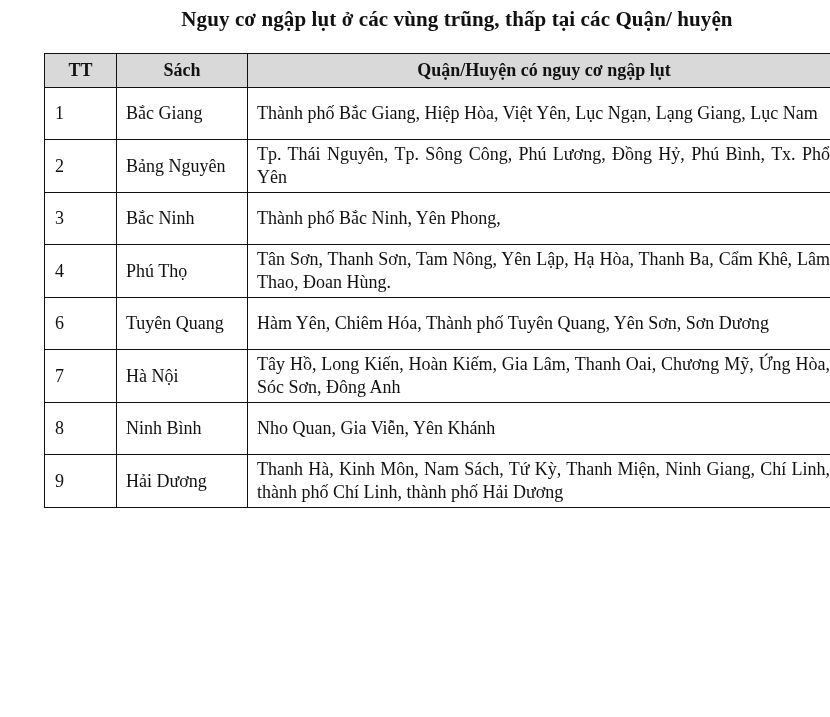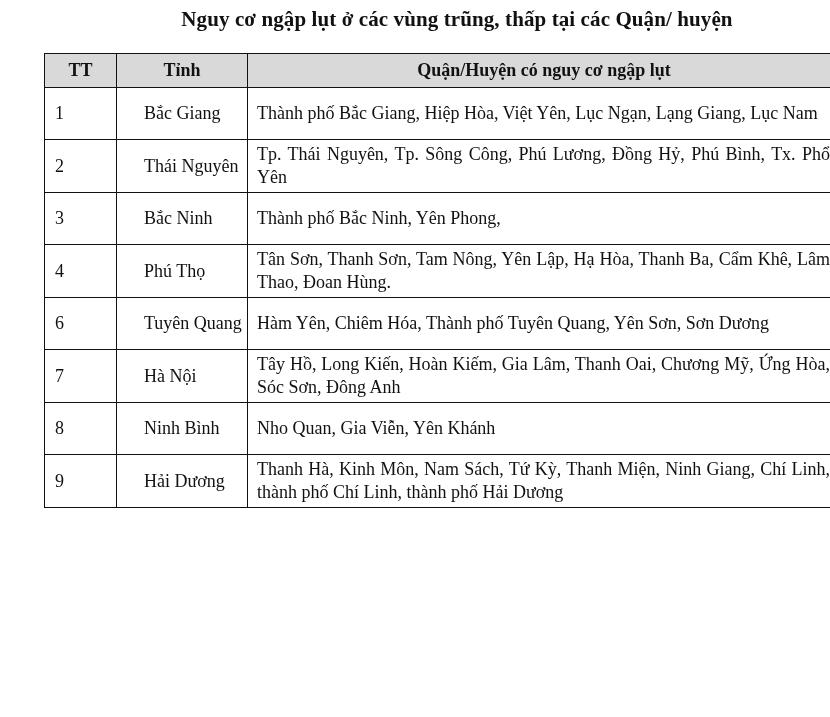"Tỉnh" th { text: Tỉnh -> Sách }
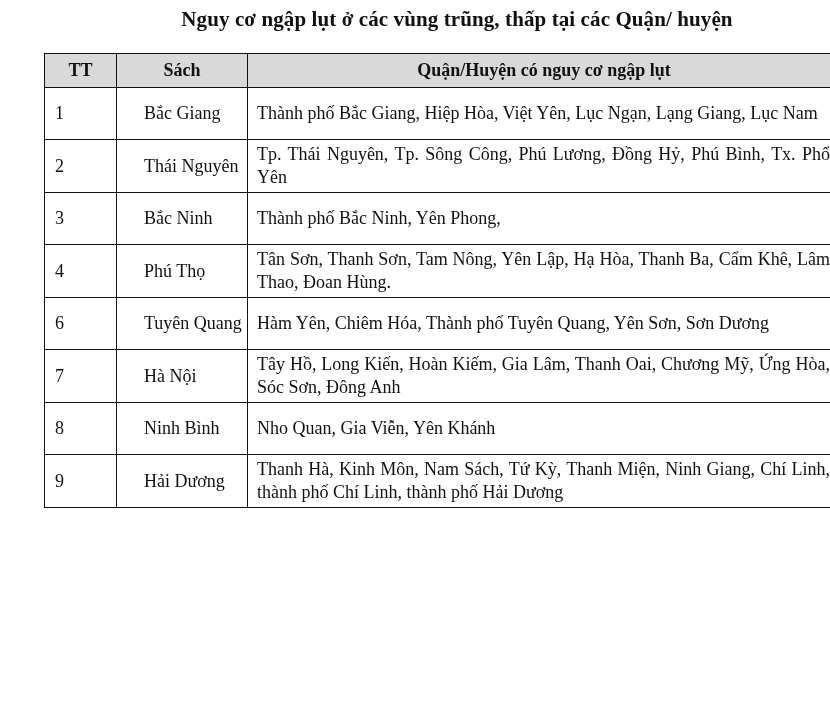"Bắc Giang" td.prov { padding-left: 27px -> 9px }
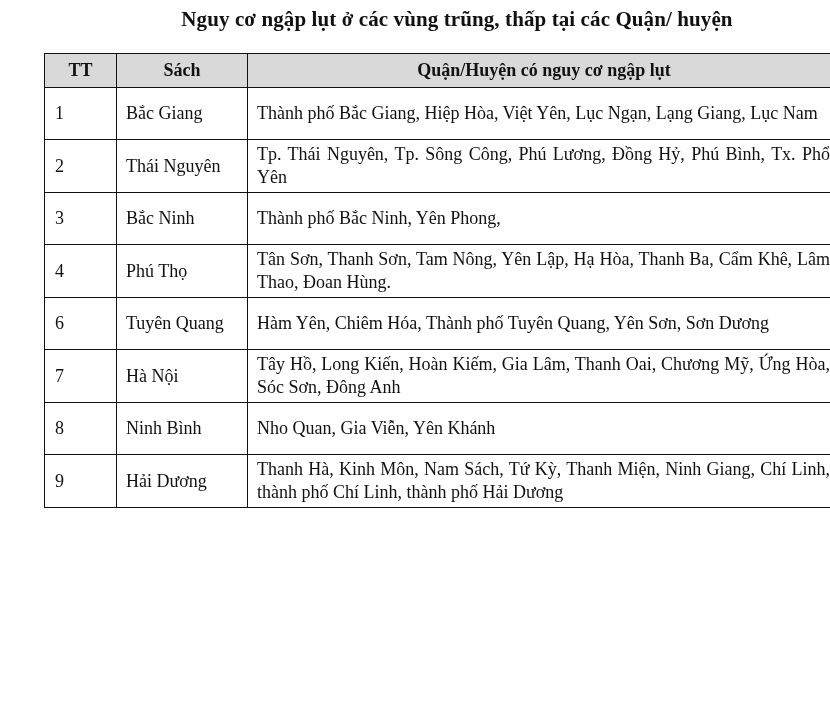"Thái Nguyên" td.prov { text: Thái -> Bảng }
